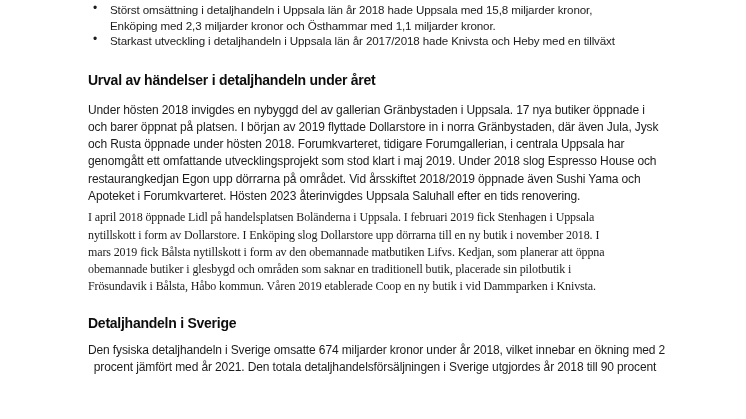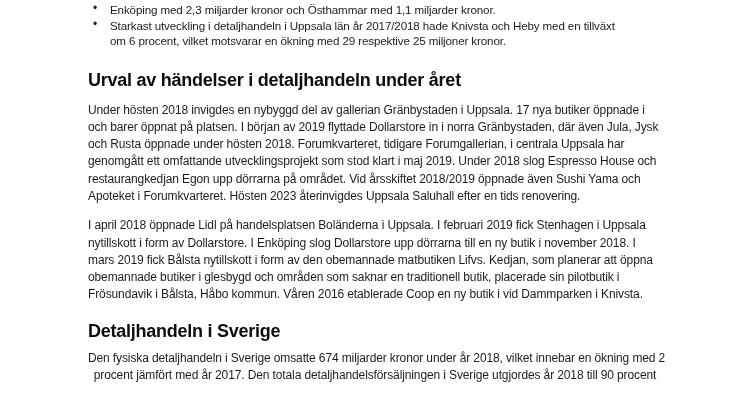"Störst omsättning i detaljhandeln i" div.line { html: none -> <div>Störst omsättning i detaljhandeln i Uppsala län år 2018 hade Uppsala med 15,8 miljarder kronor,</div> }
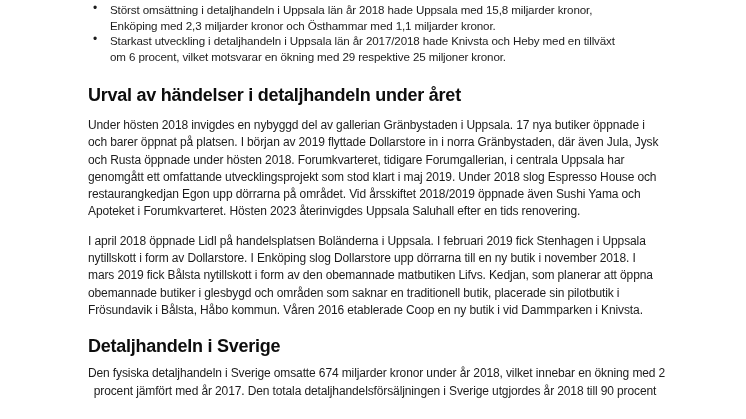"om 6 procent, vilket motsvarar" div.line { html: <div>om 6 procent, vilket motsvarar en ökning med 29 respektive 25 miljoner kronor.</div> -> none }
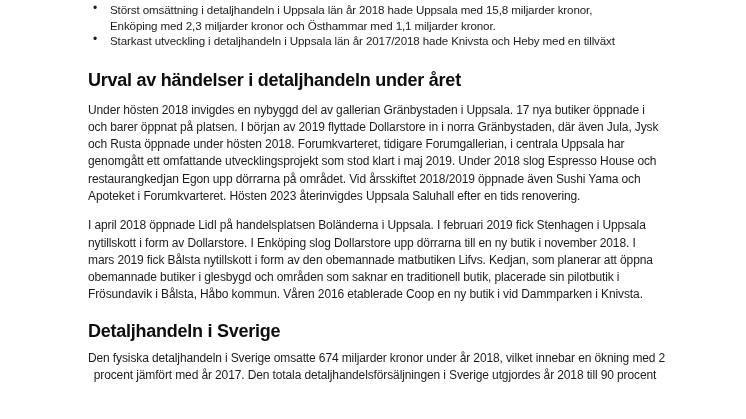"Urval av händelser i detaljhandeln" .section-heading { font-size: 18px -> 14px }
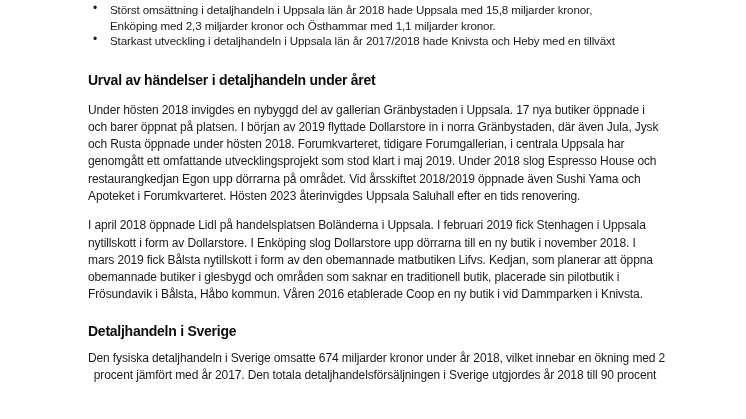"I april 2018 öppnade Lidl" .para-gap { font-family: none -> Liberation Serif, serif; margin-top: 12px -> 4px }
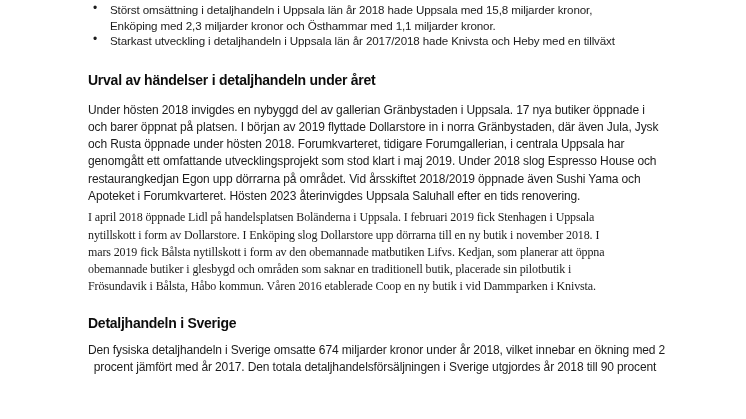"Frösundavik i Bålsta, Håbo kommun." div.line { text: 2016 -> 2019 }
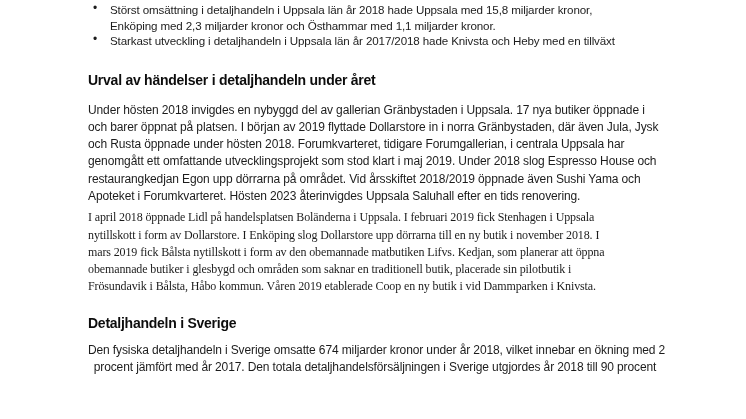"procent jämfört med år 2017." div.line { text: 2017 -> 2021 }
